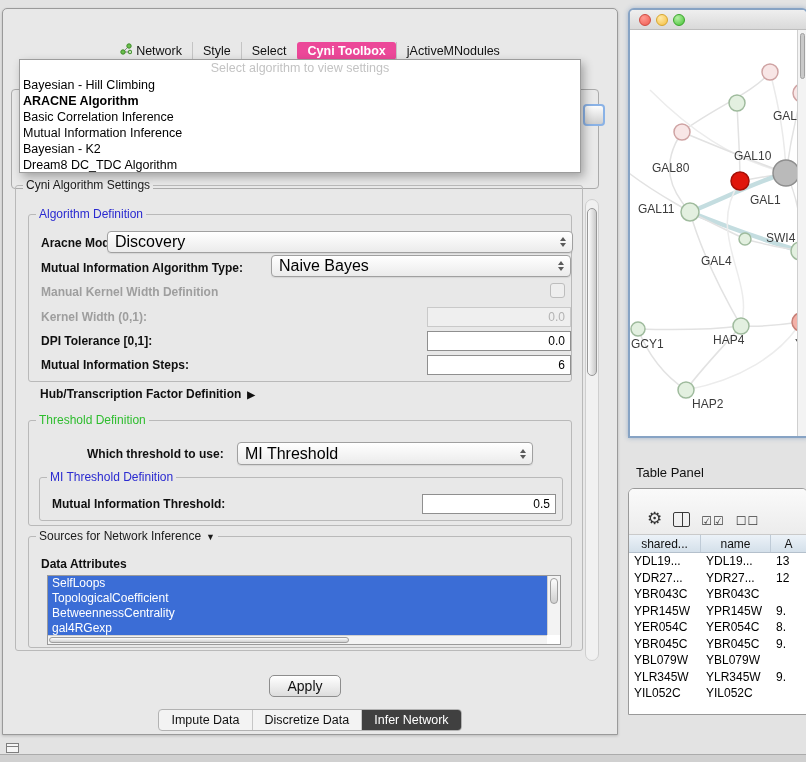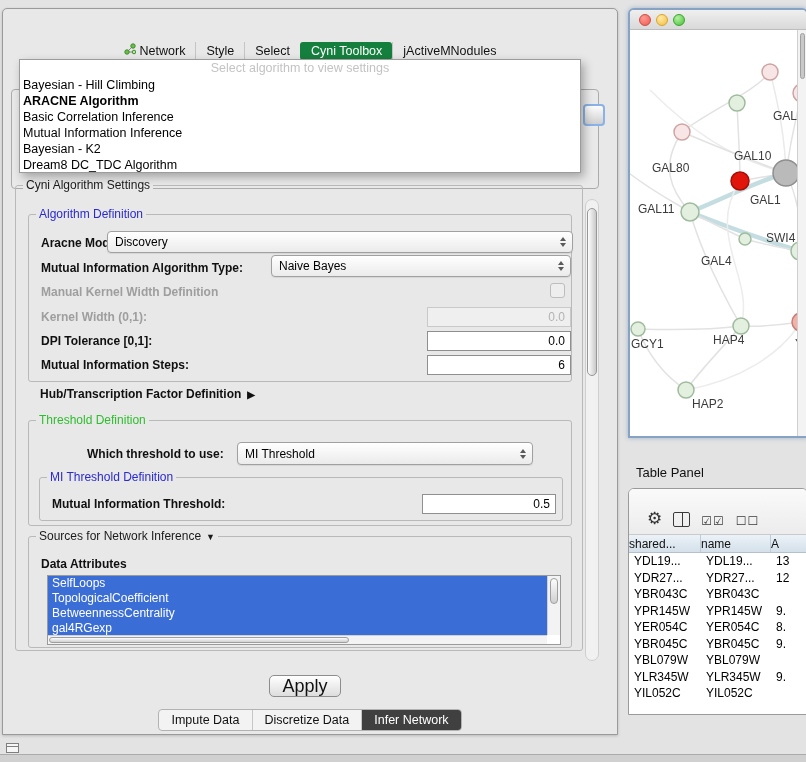"Cyni Toolbox" .tab.selected { background: #15803d -> #ec4899; font-weight: none -> bold }
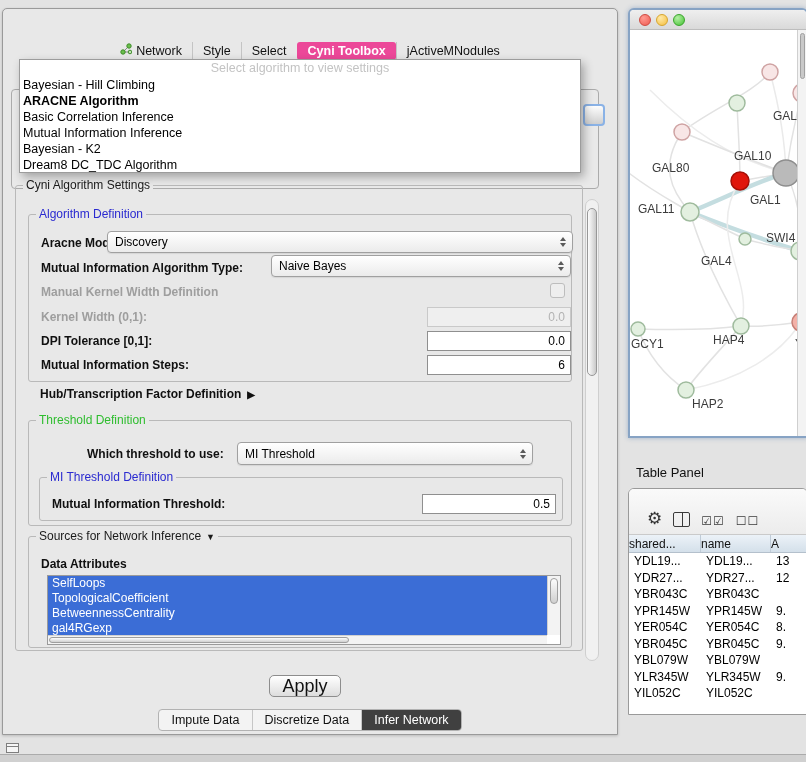"Discovery" .combo { font-size: 12px -> 16px }
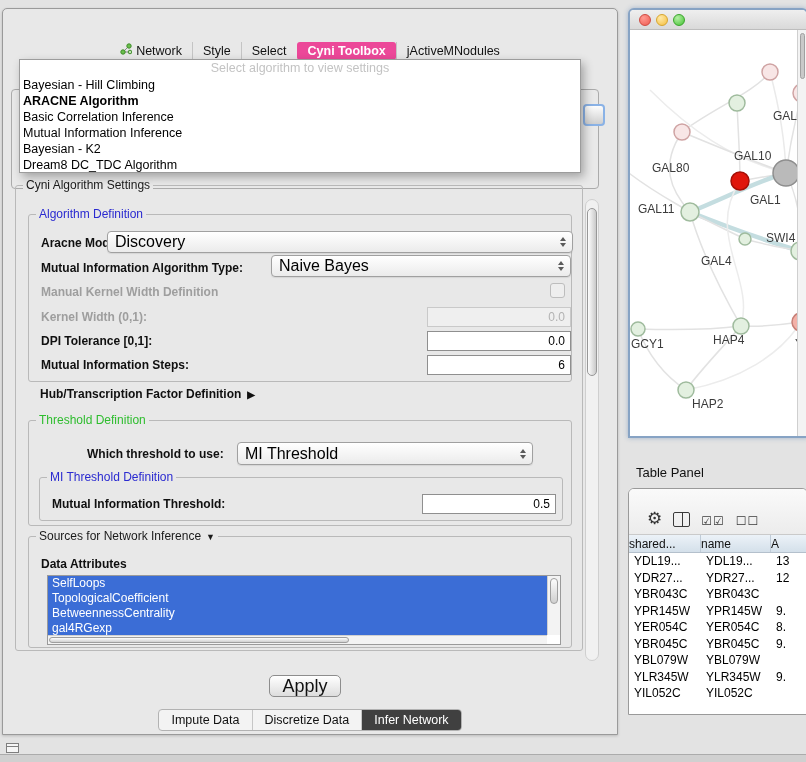"shared..." .th { text-align: left -> center }
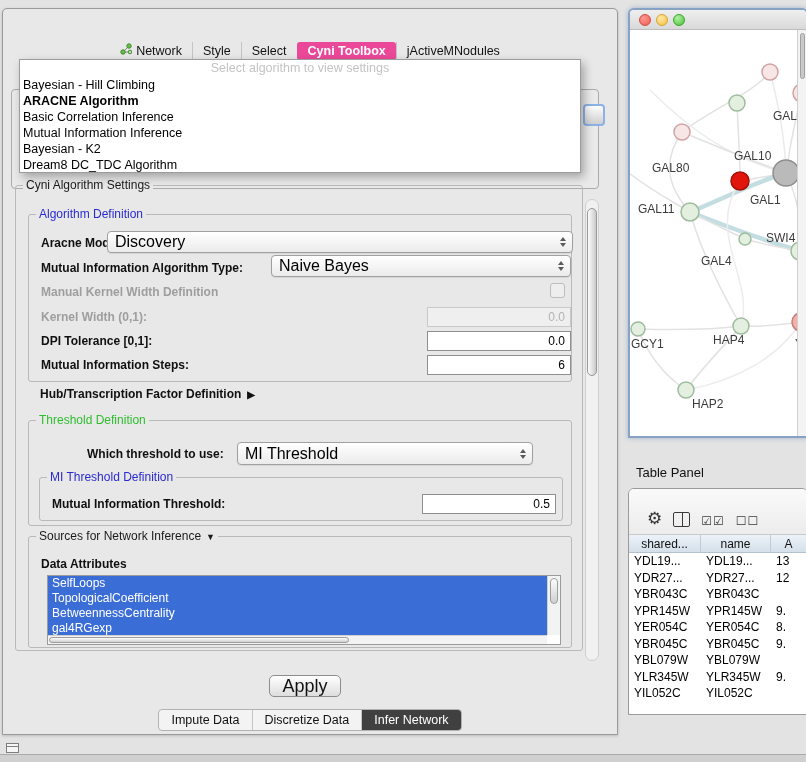"Apply" #apply-btn { font-size: 18px -> 14px }
